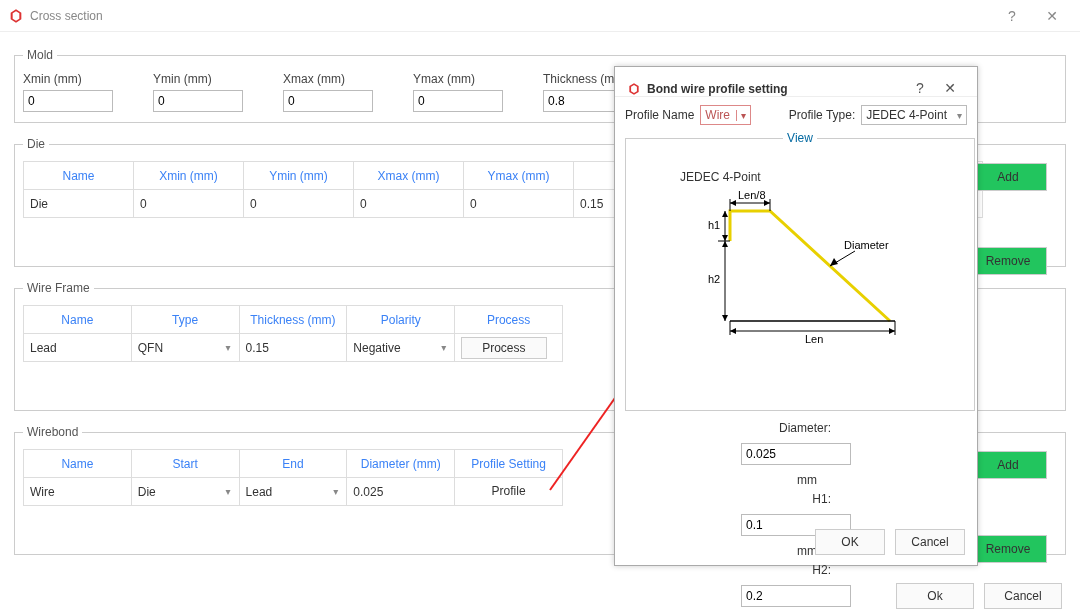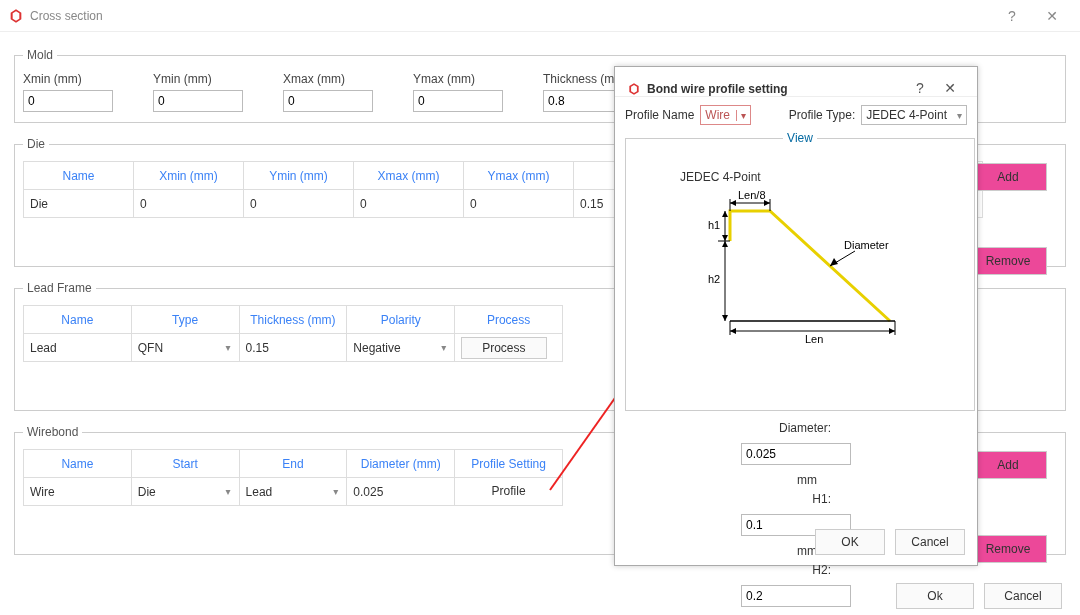"Add" .sidebtn { background: #ec4899 -> #22c55e }
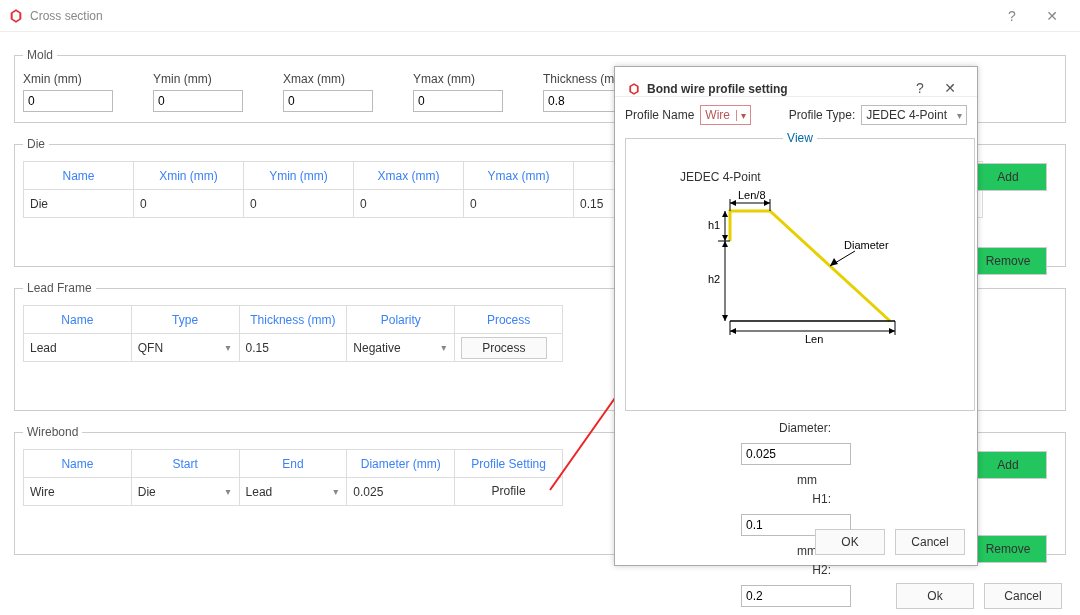"Lead Frame" legend { text: Lead -> Wire }
